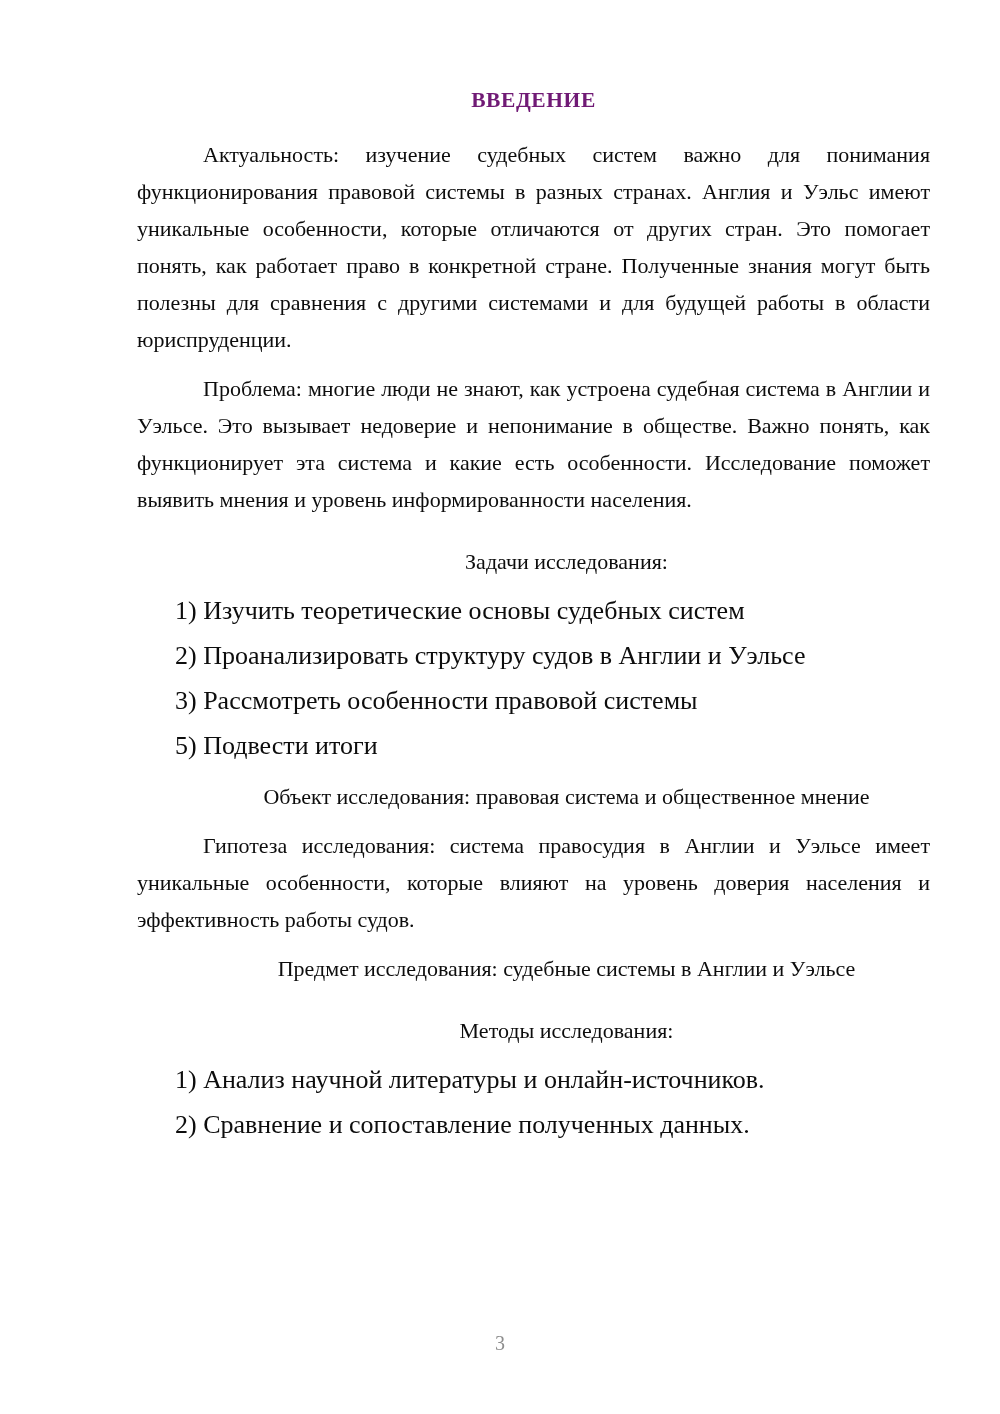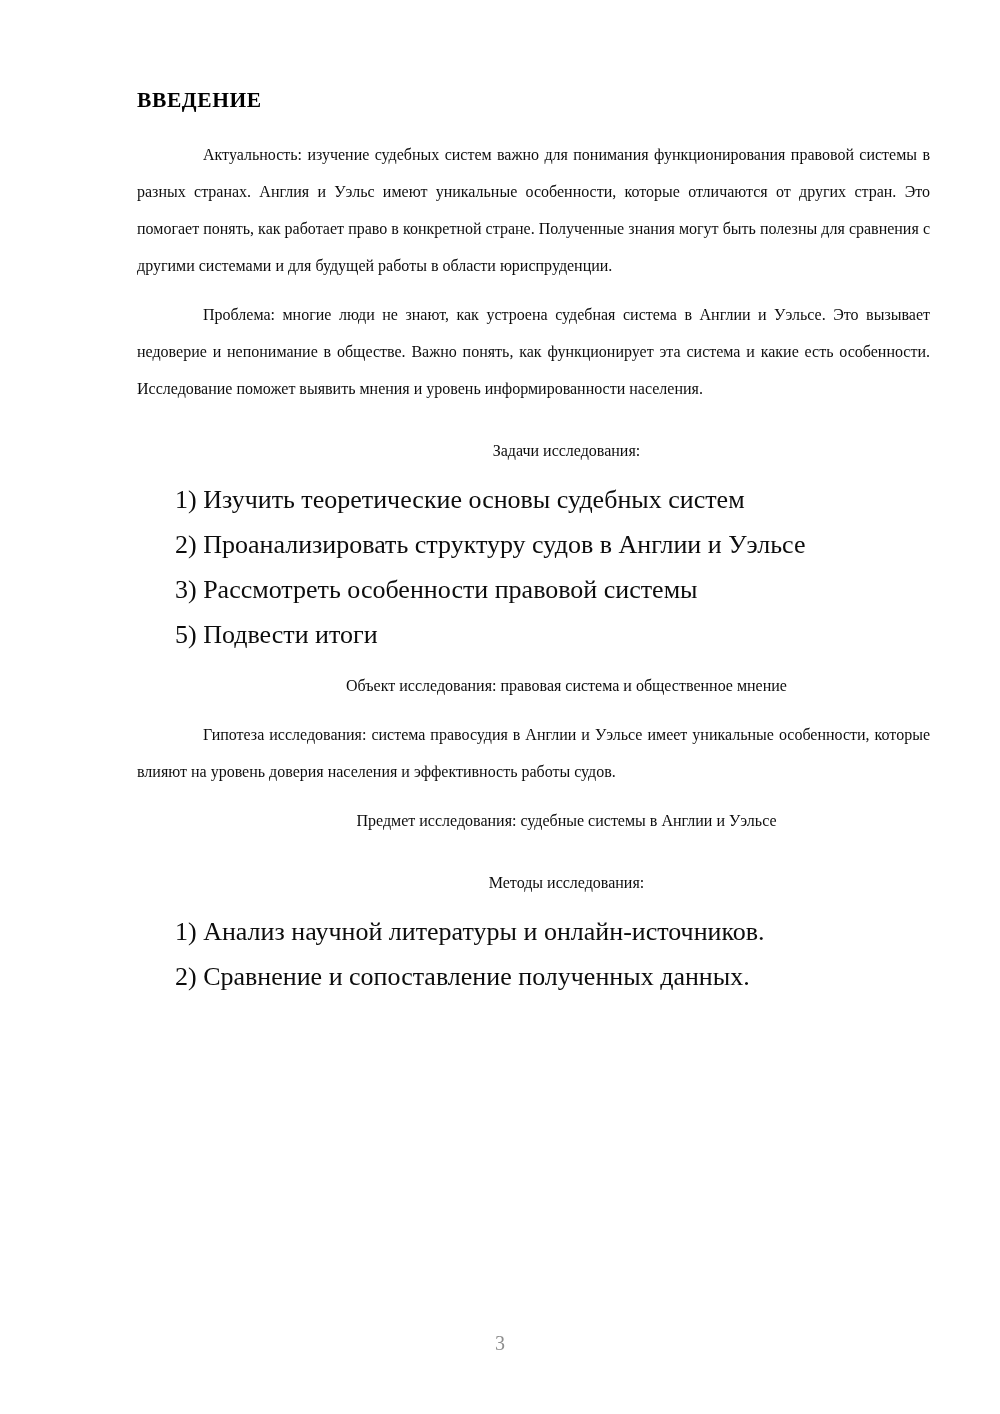"ВВЕДЕНИЕ" .doc-title { color: #000000 -> #701a75; text-align: none -> center }
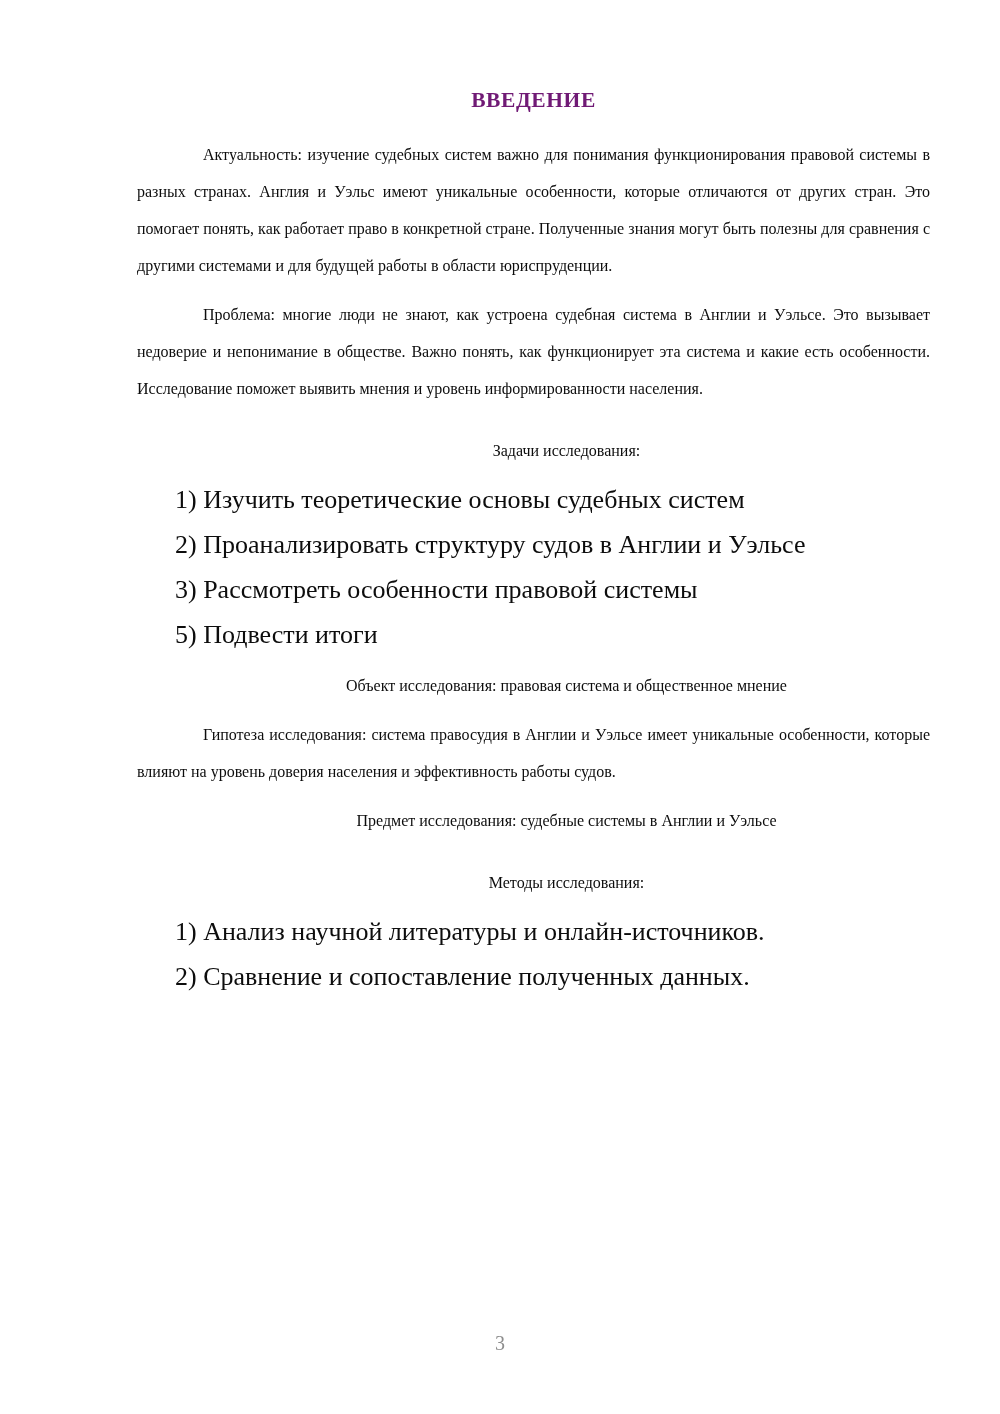"Актуальность: изучение судебных систем" .para { font-size: 16px -> 22px }
